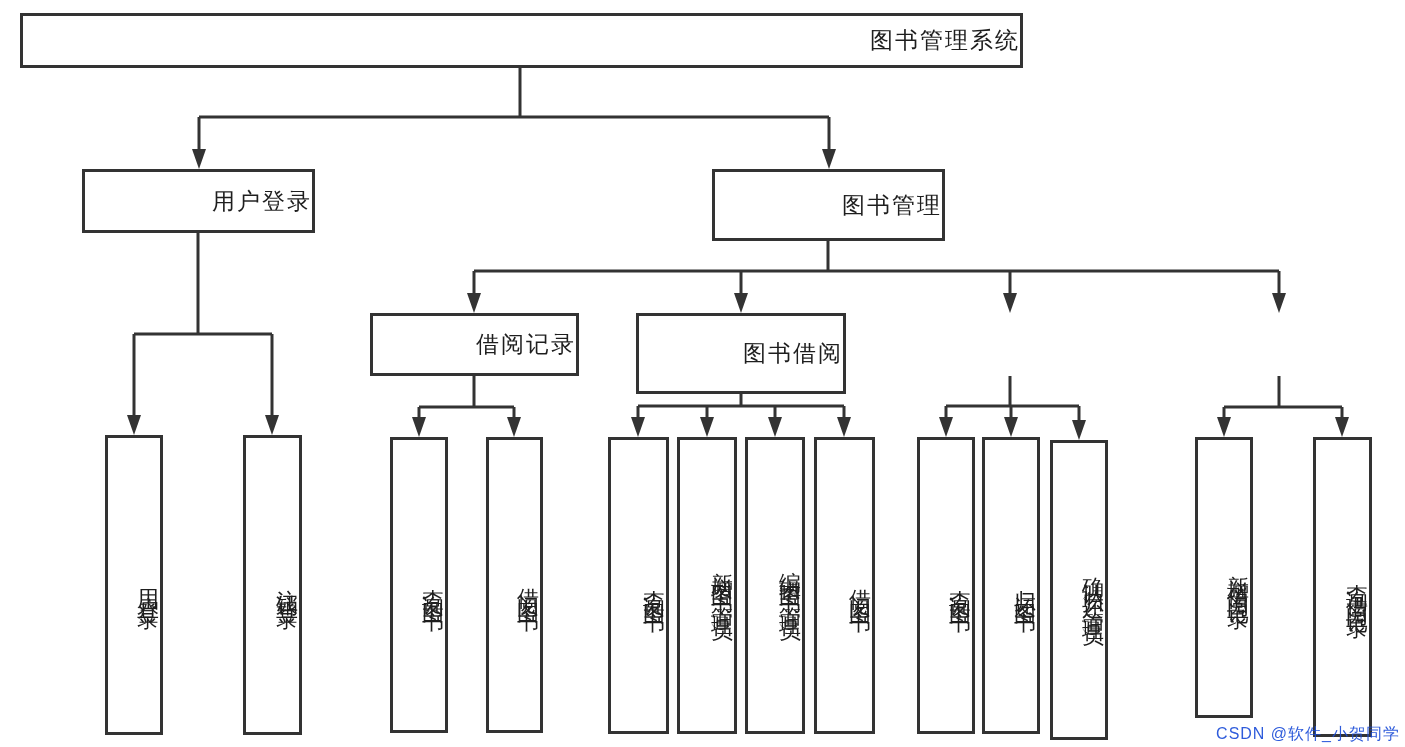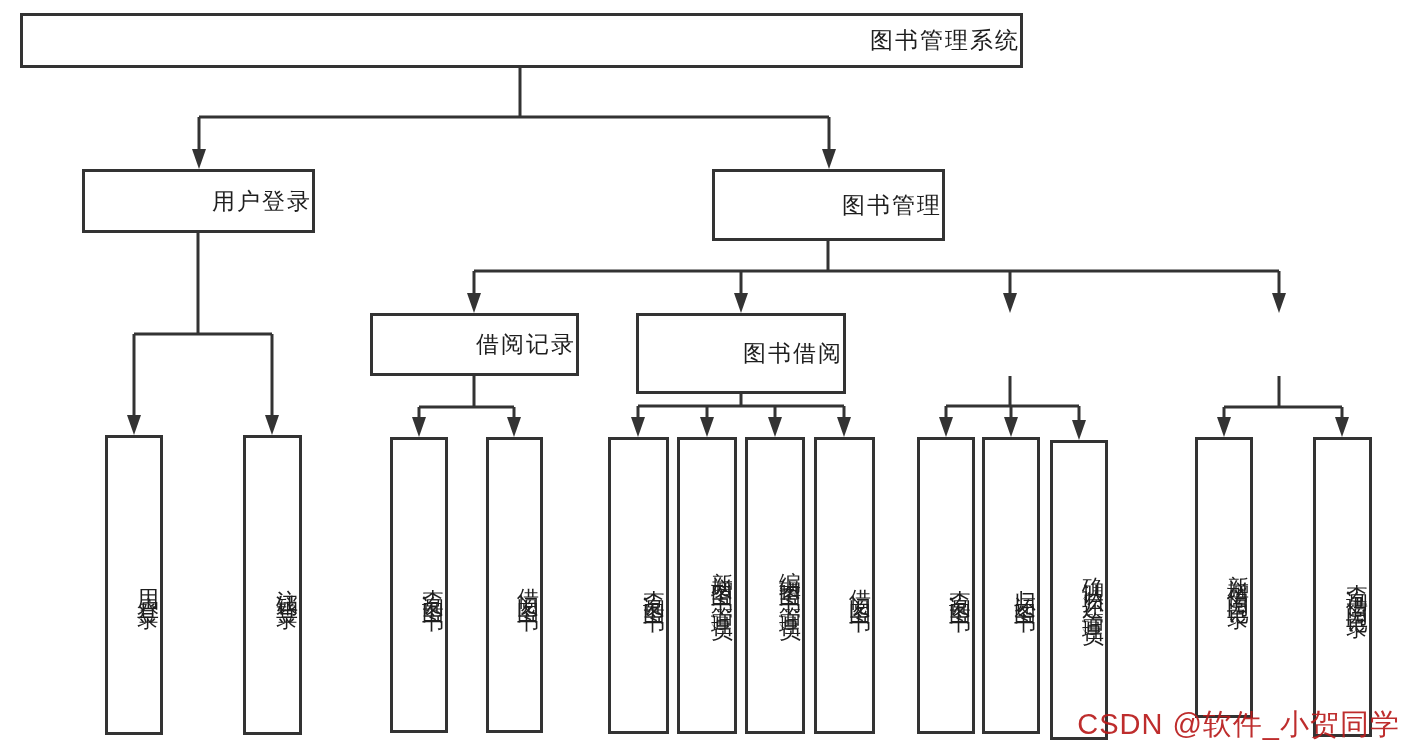"CSDN @软件_小贺同学" .watermark { color: #b91c1c -> #1d4ed8; font-size: 29px -> 16px }
